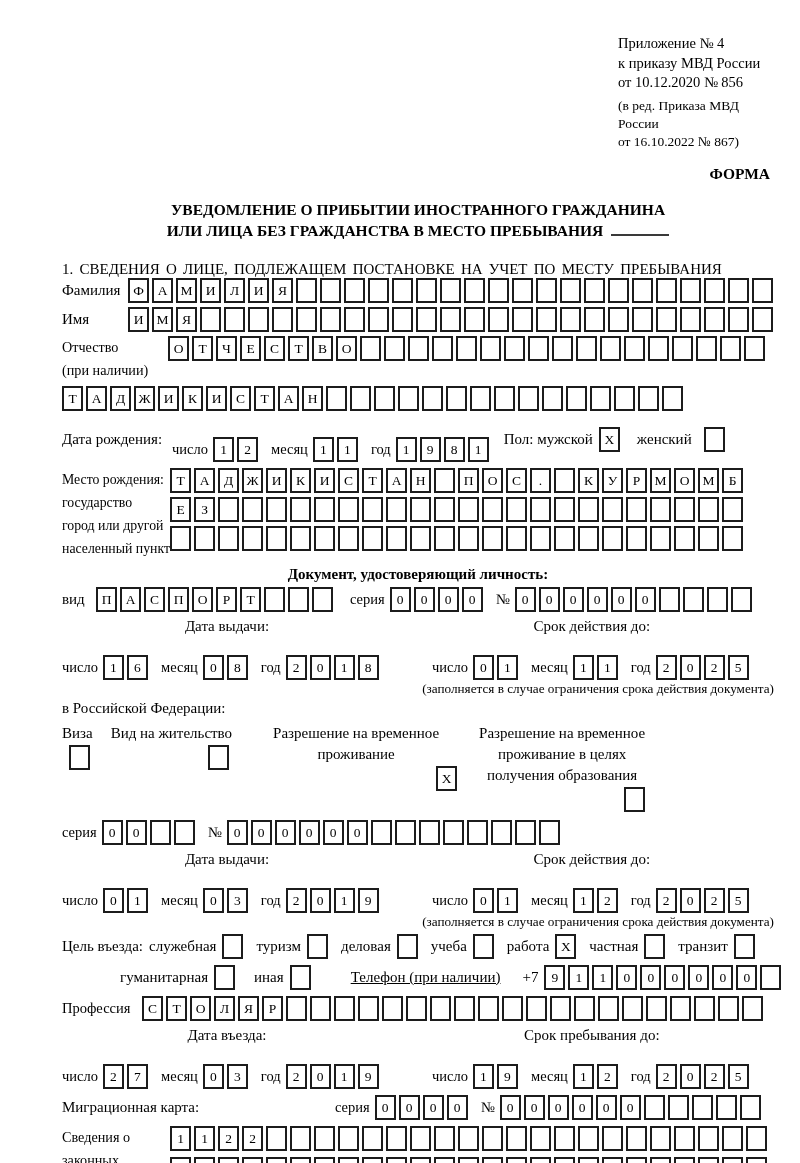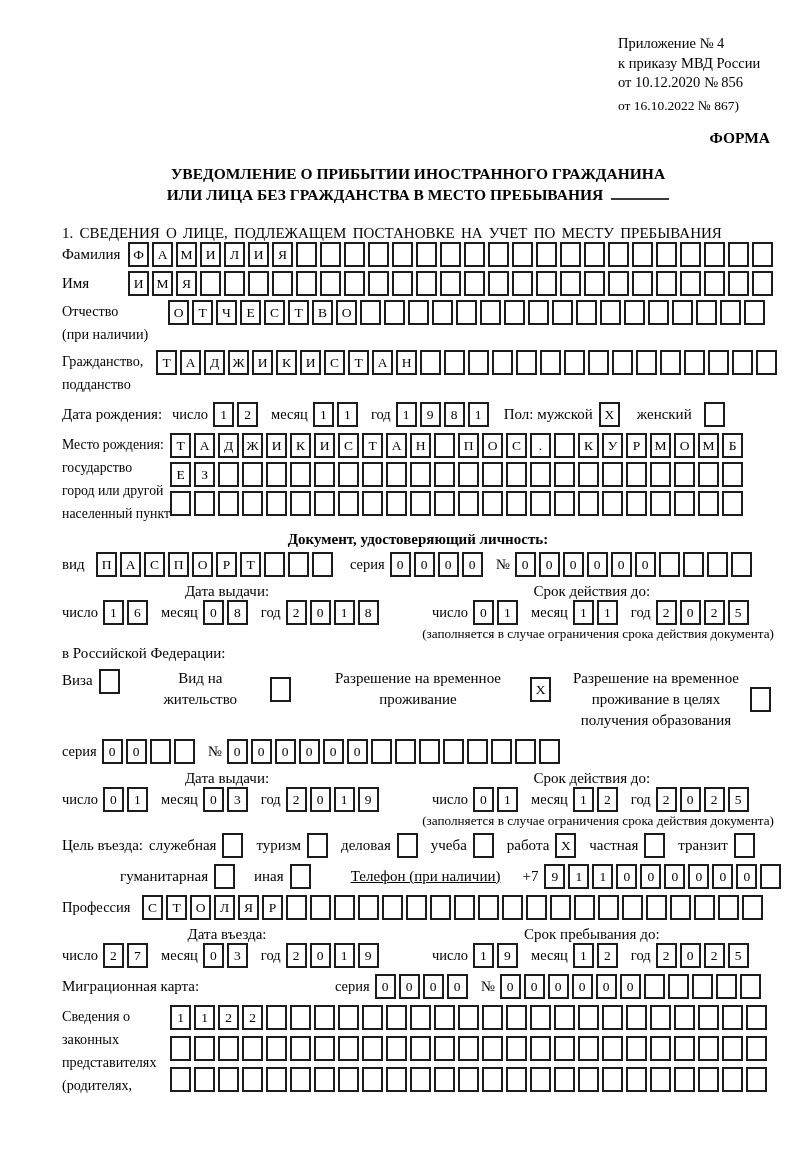"(в ред. Приказа МВД России" div { html: none -> <div>(в ред. Приказа МВД России</div> }
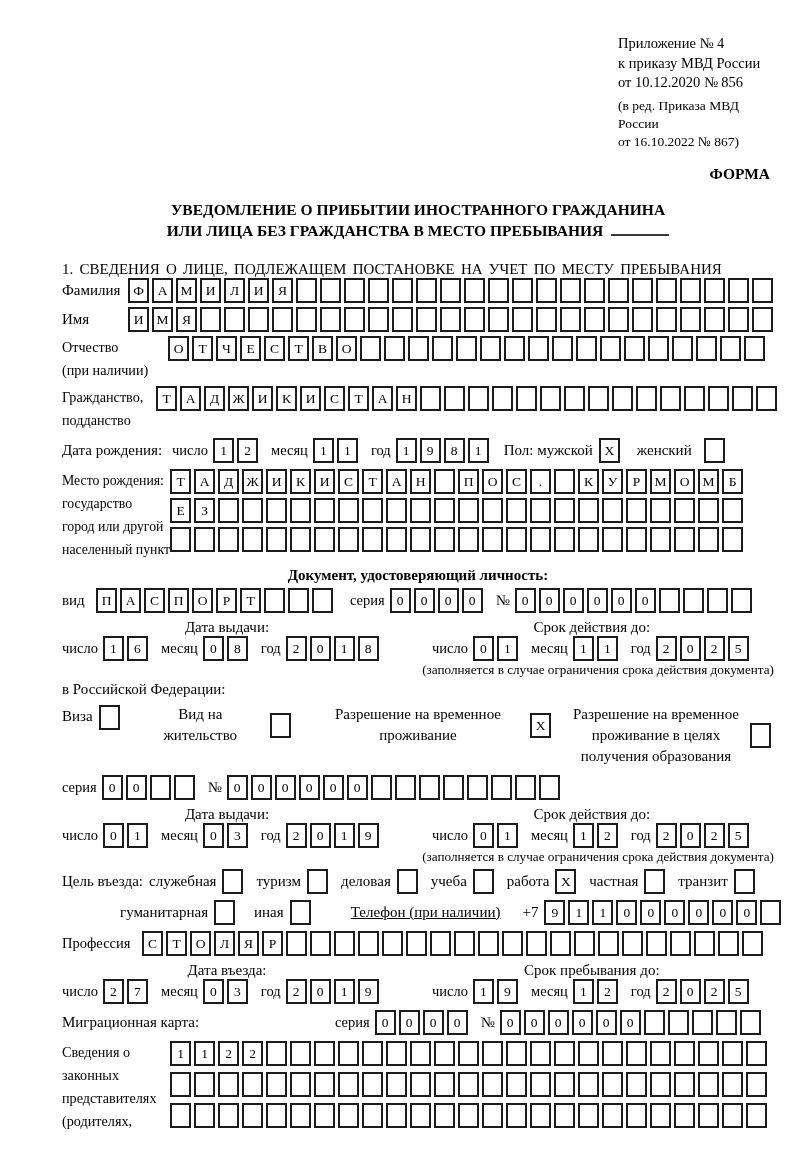"Гражданство," span.lblcol { html: <span> <div>Гражданство,</div> <div>подданство</div> </span> -> none }
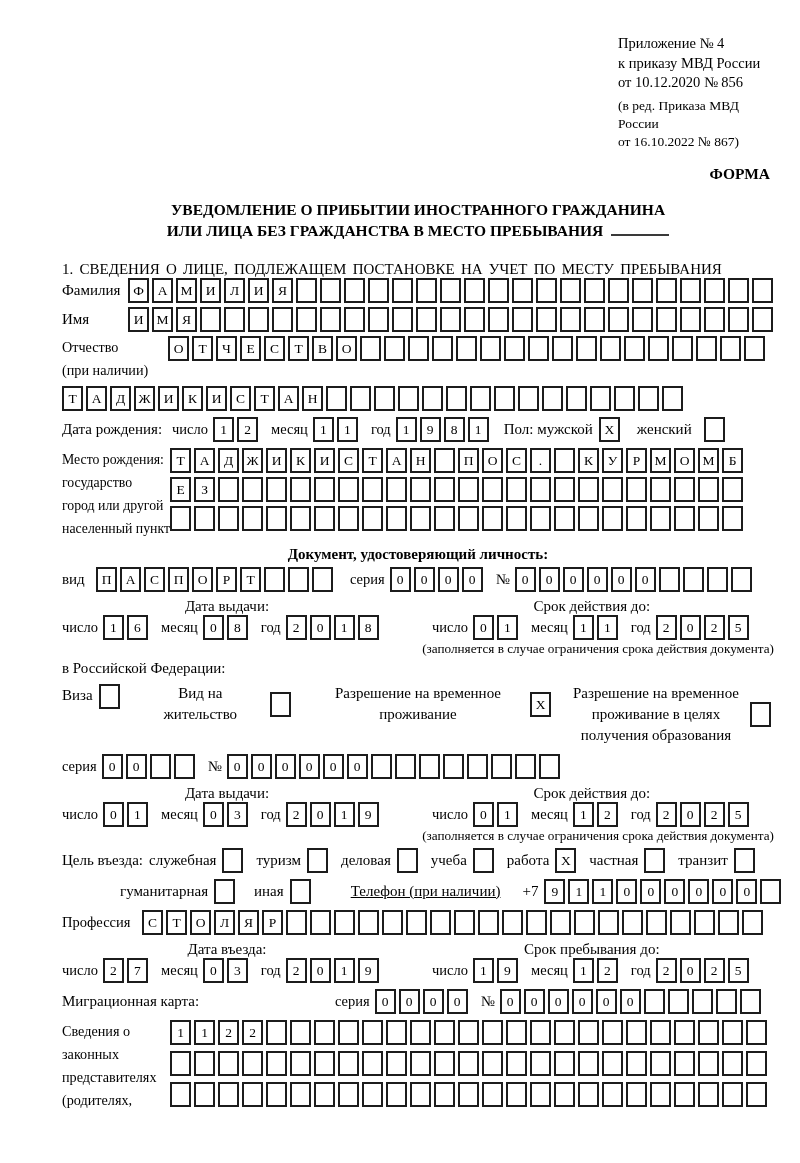"число" .dg { margin-top: none -> 20px }
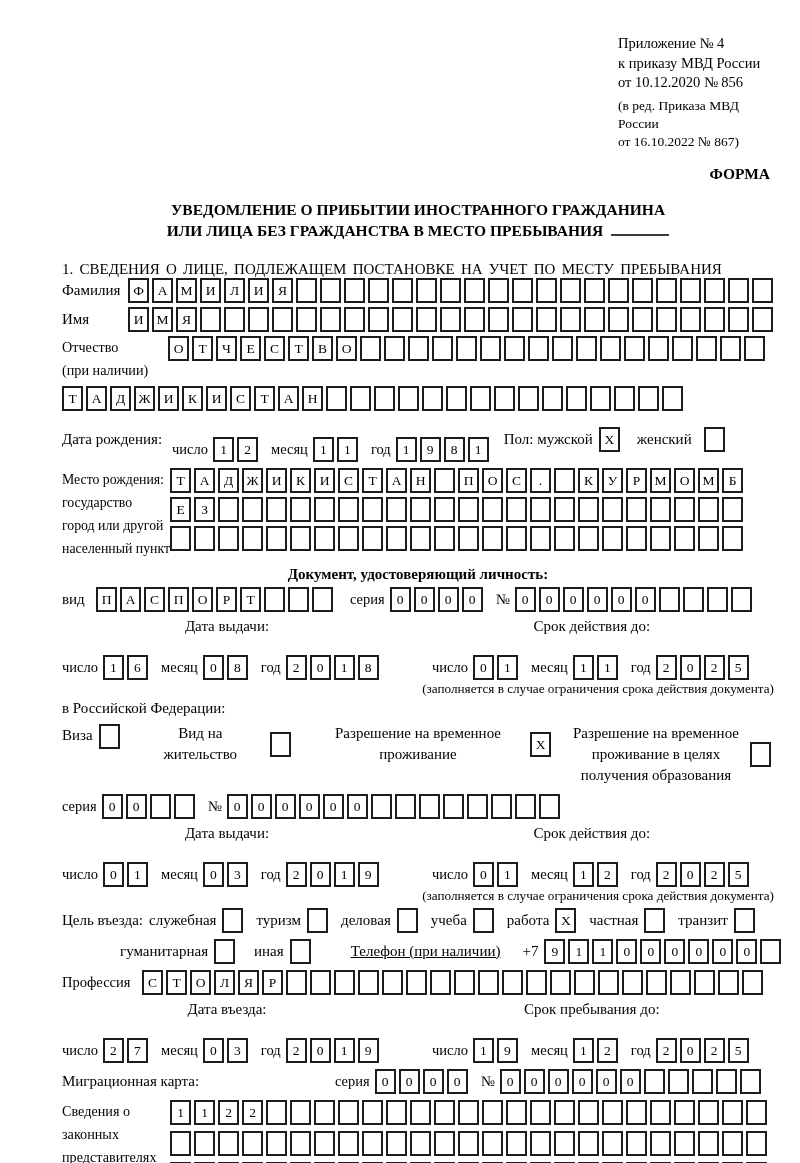"Виза" .ropt { align-items: center -> flex-end; flex-direction: none -> column }
